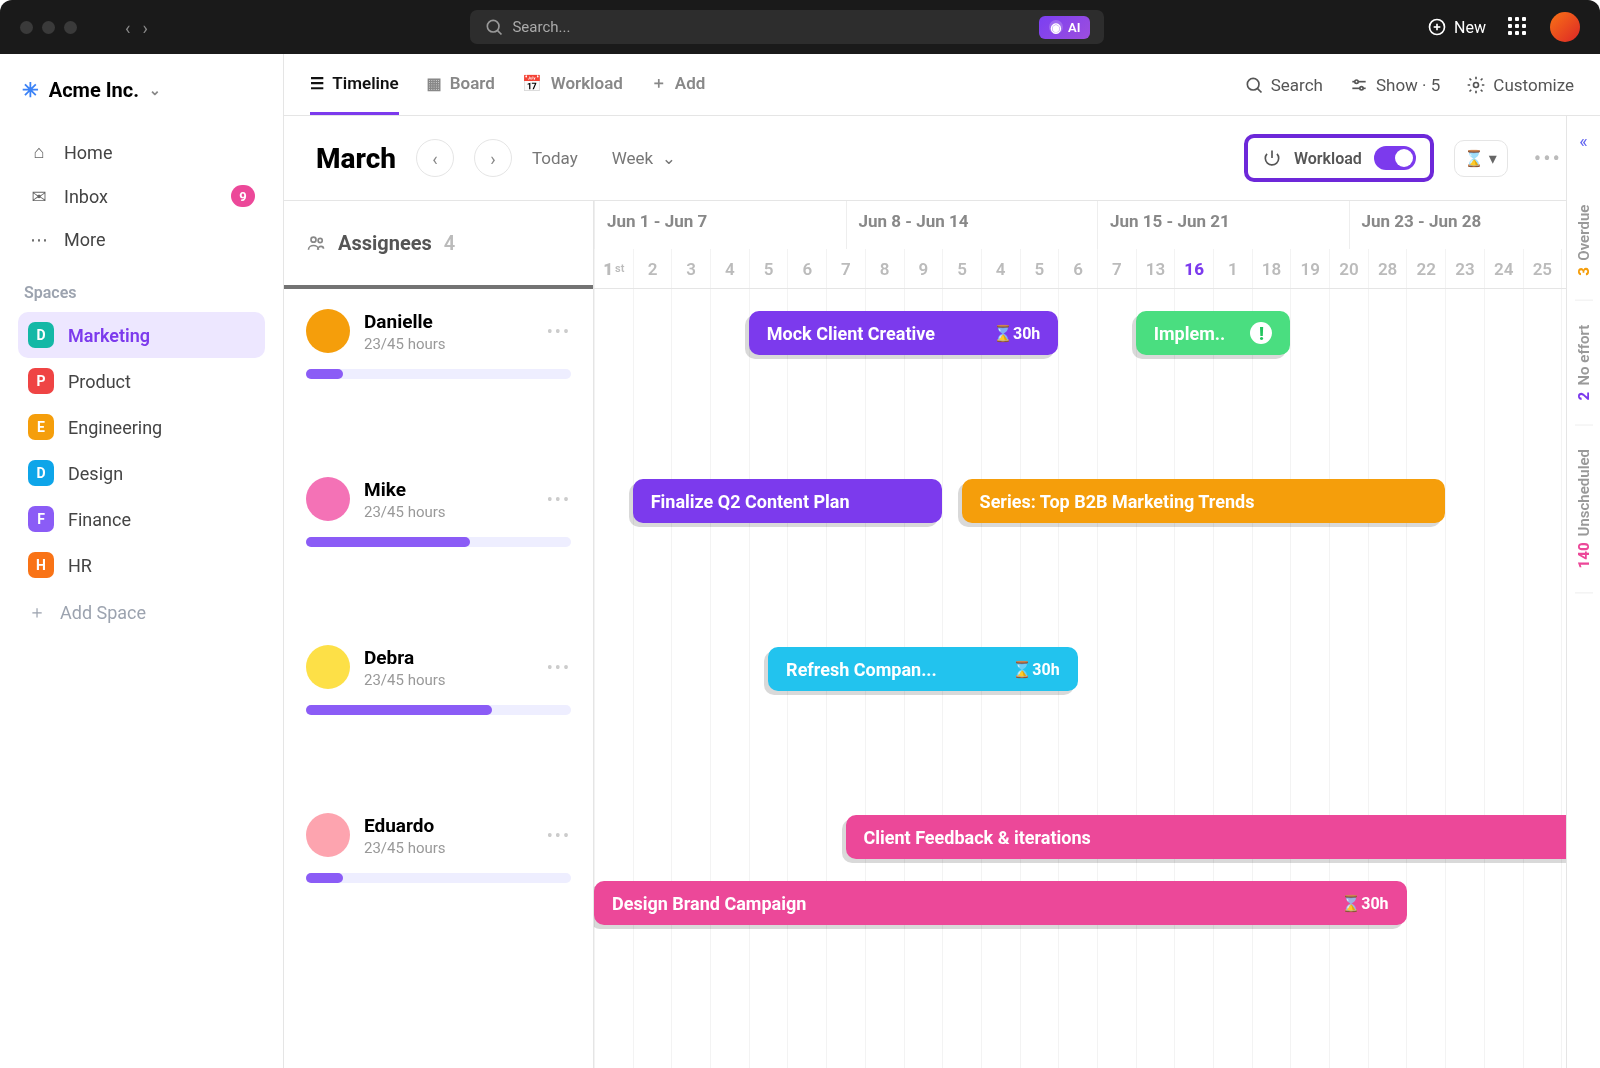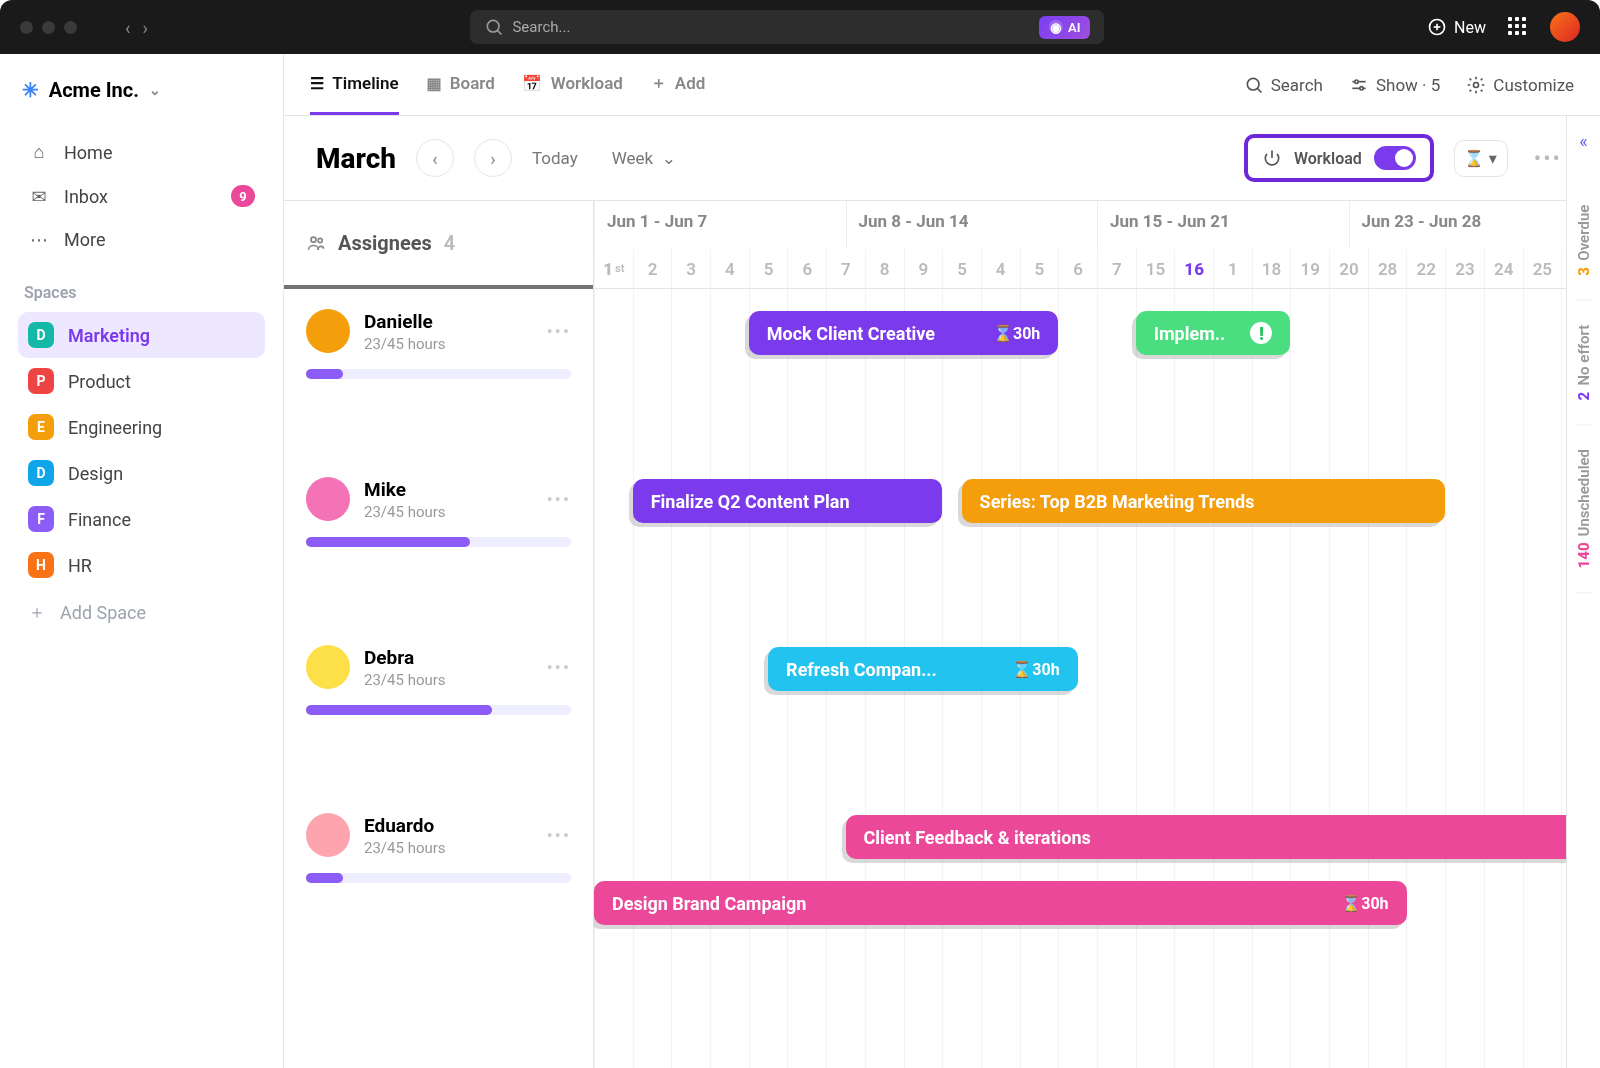"15" div.daycell { text: 15 -> 13 }
